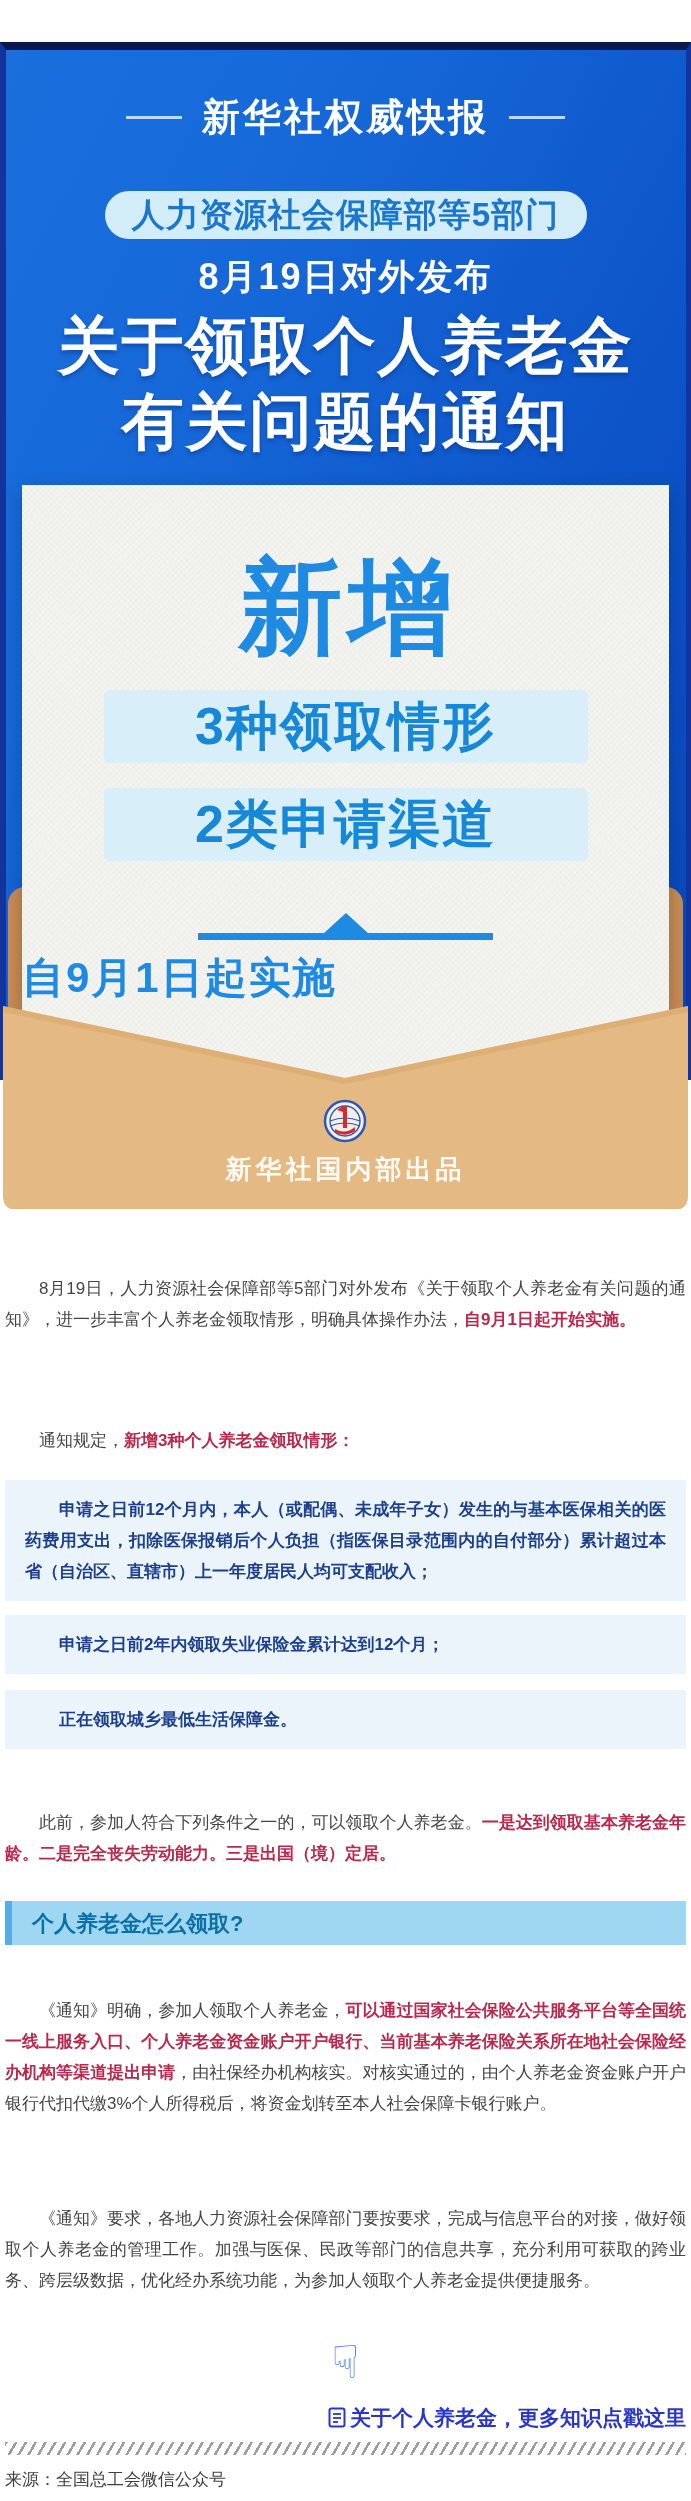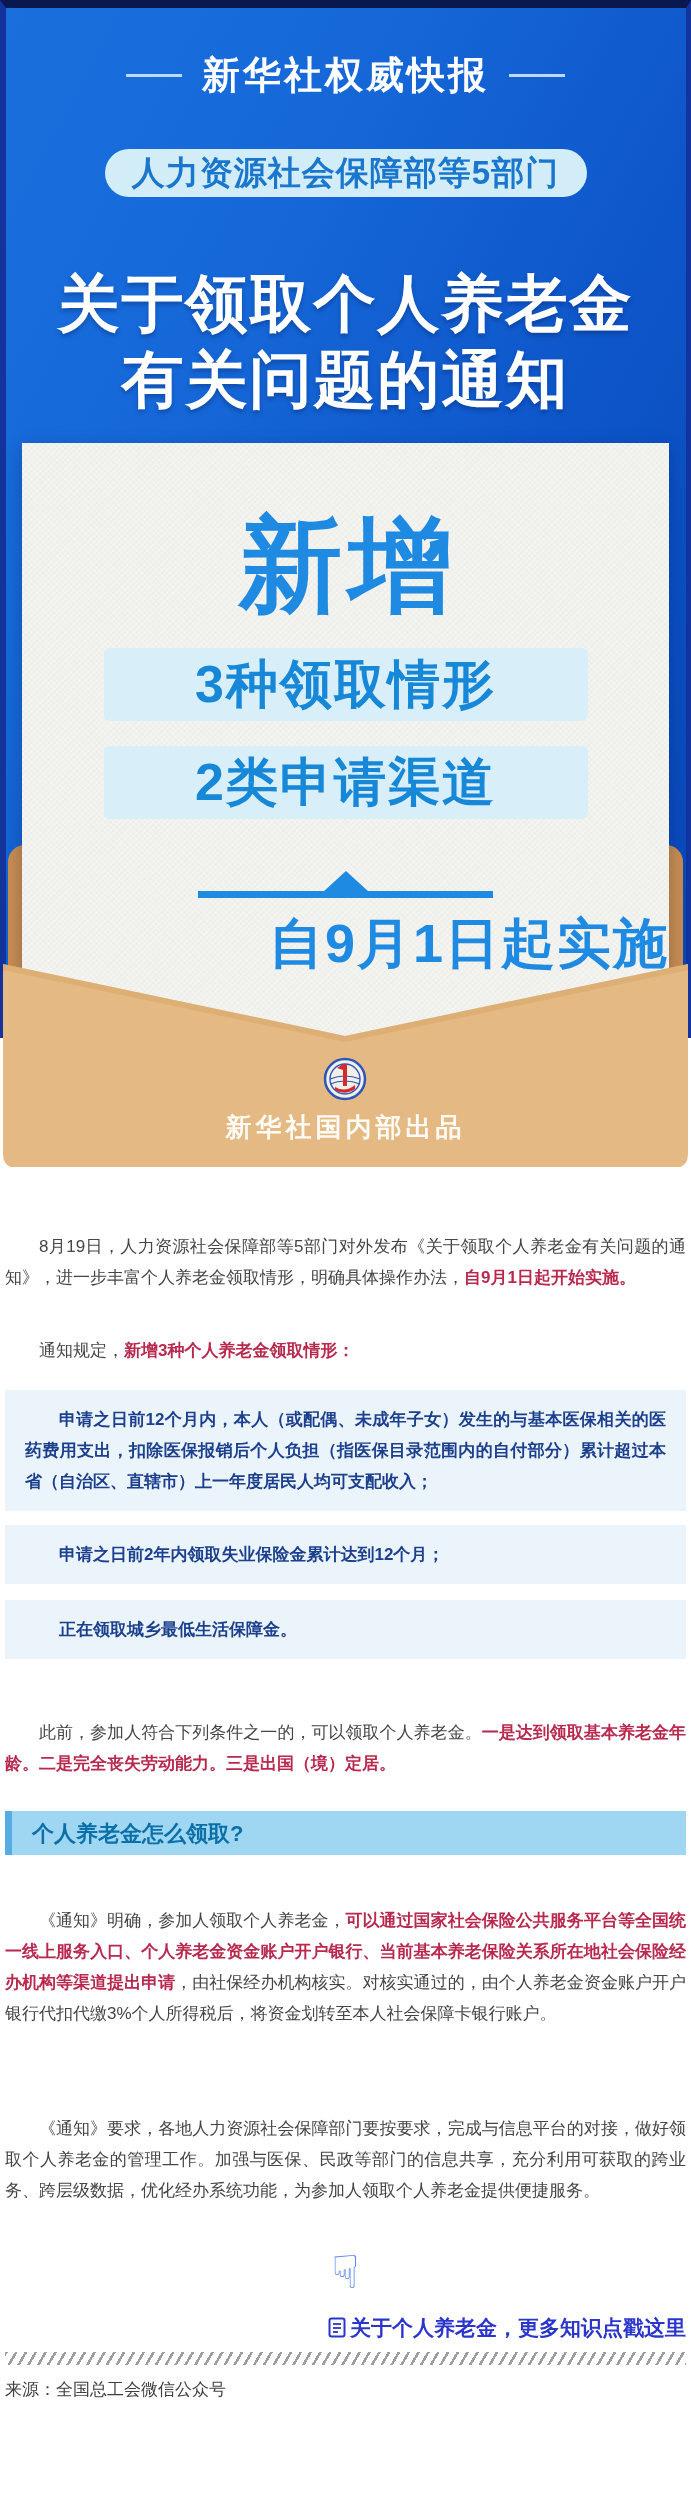"新华社权威快报" .poster { margin-top: none -> 42px }
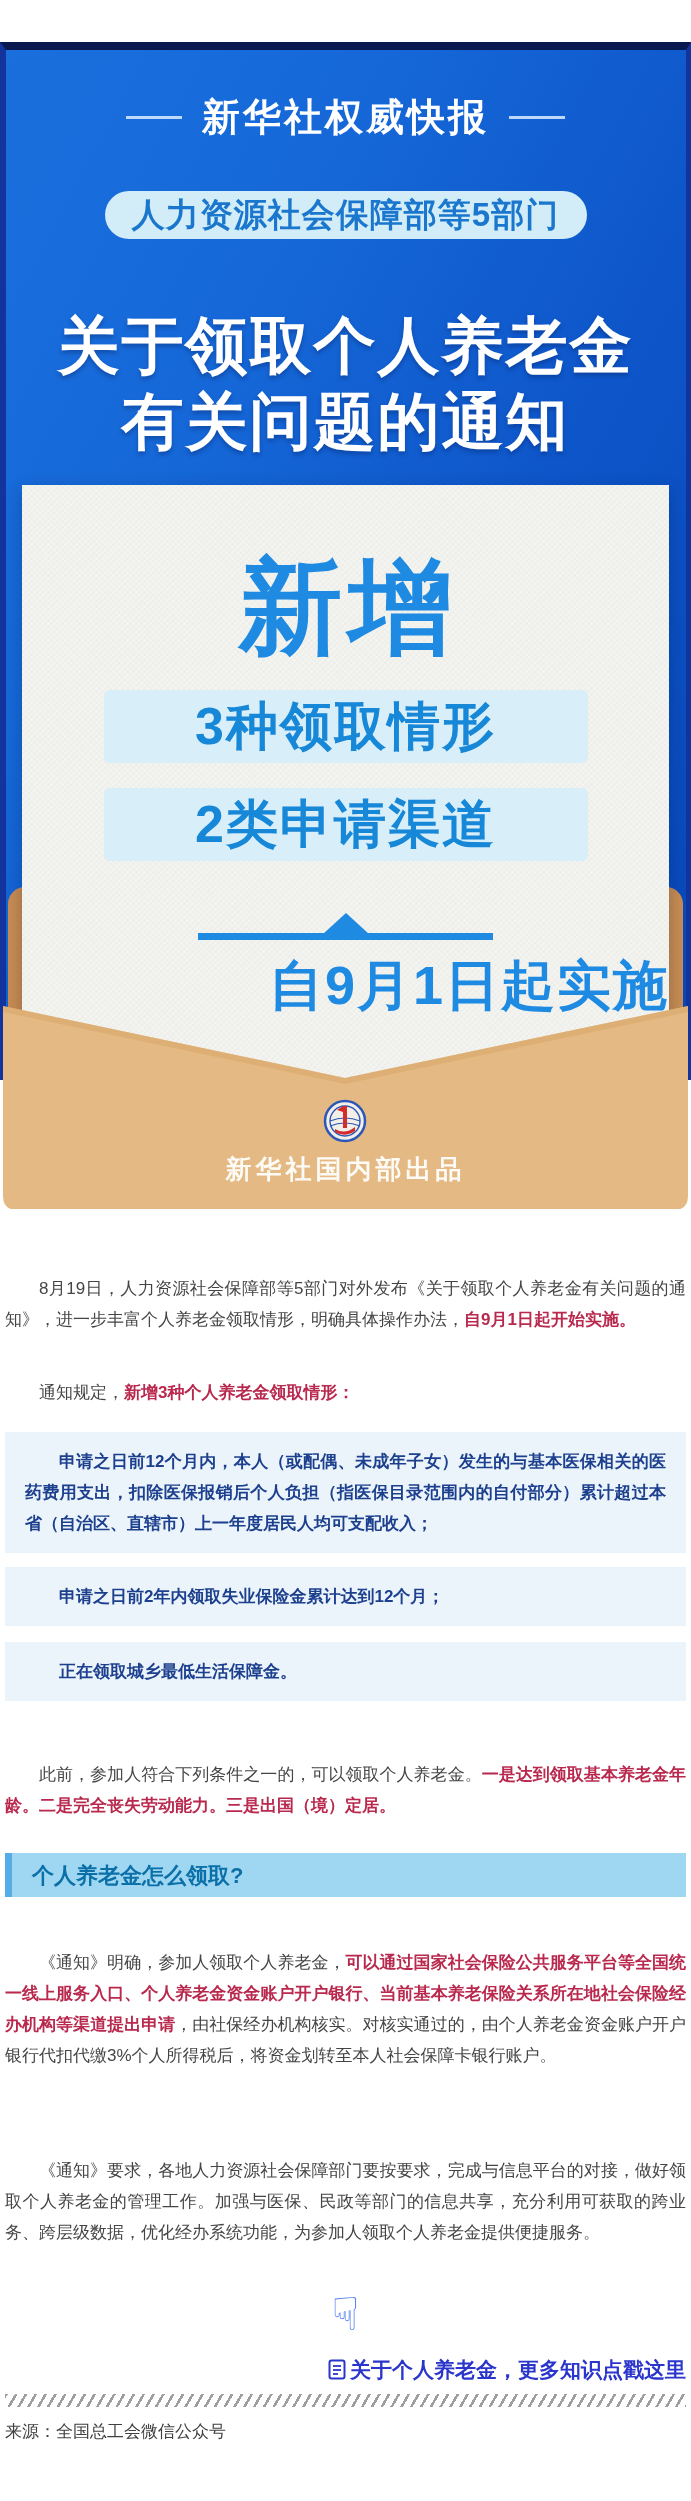"8月19日对外发布" div.poster-date { html: none -> <div>8月19日对外发布</div> }
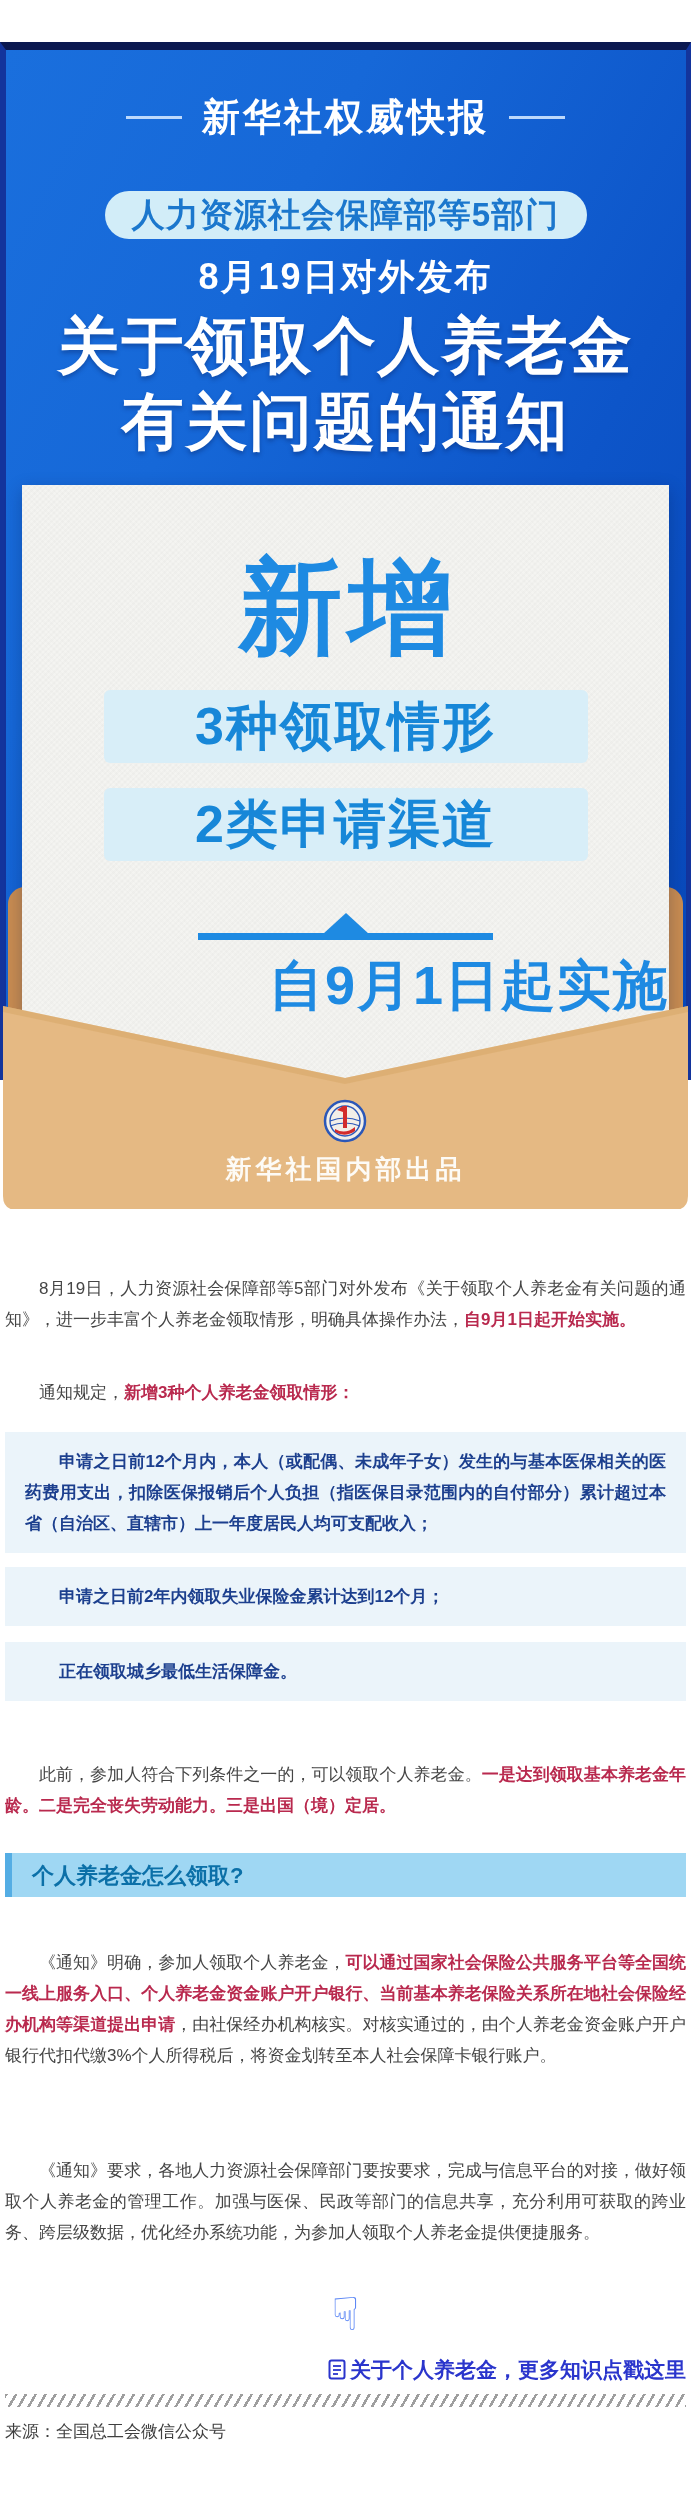"自9月1日起实施" .effective { font-size: 54px -> 42px; padding-left: 14px -> none; text-align: right -> left }
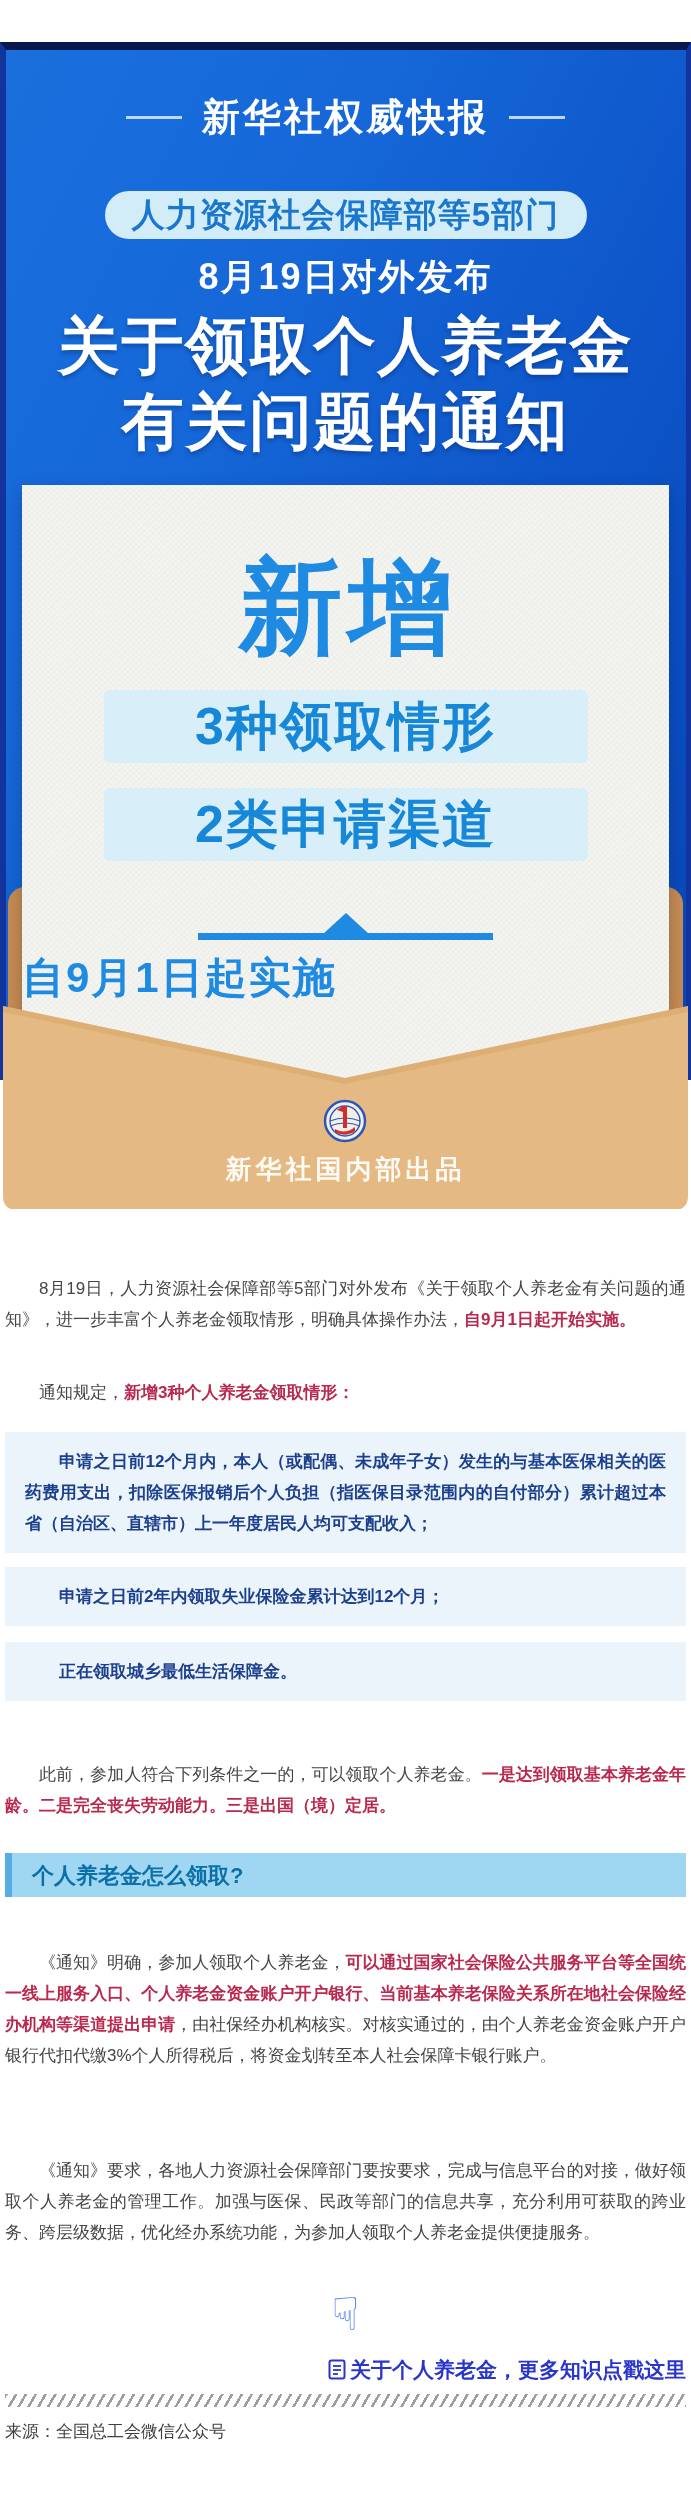"通知规定，新增3种个人养老金领取情形：" .p2 { margin-top: 42px -> 90px }
